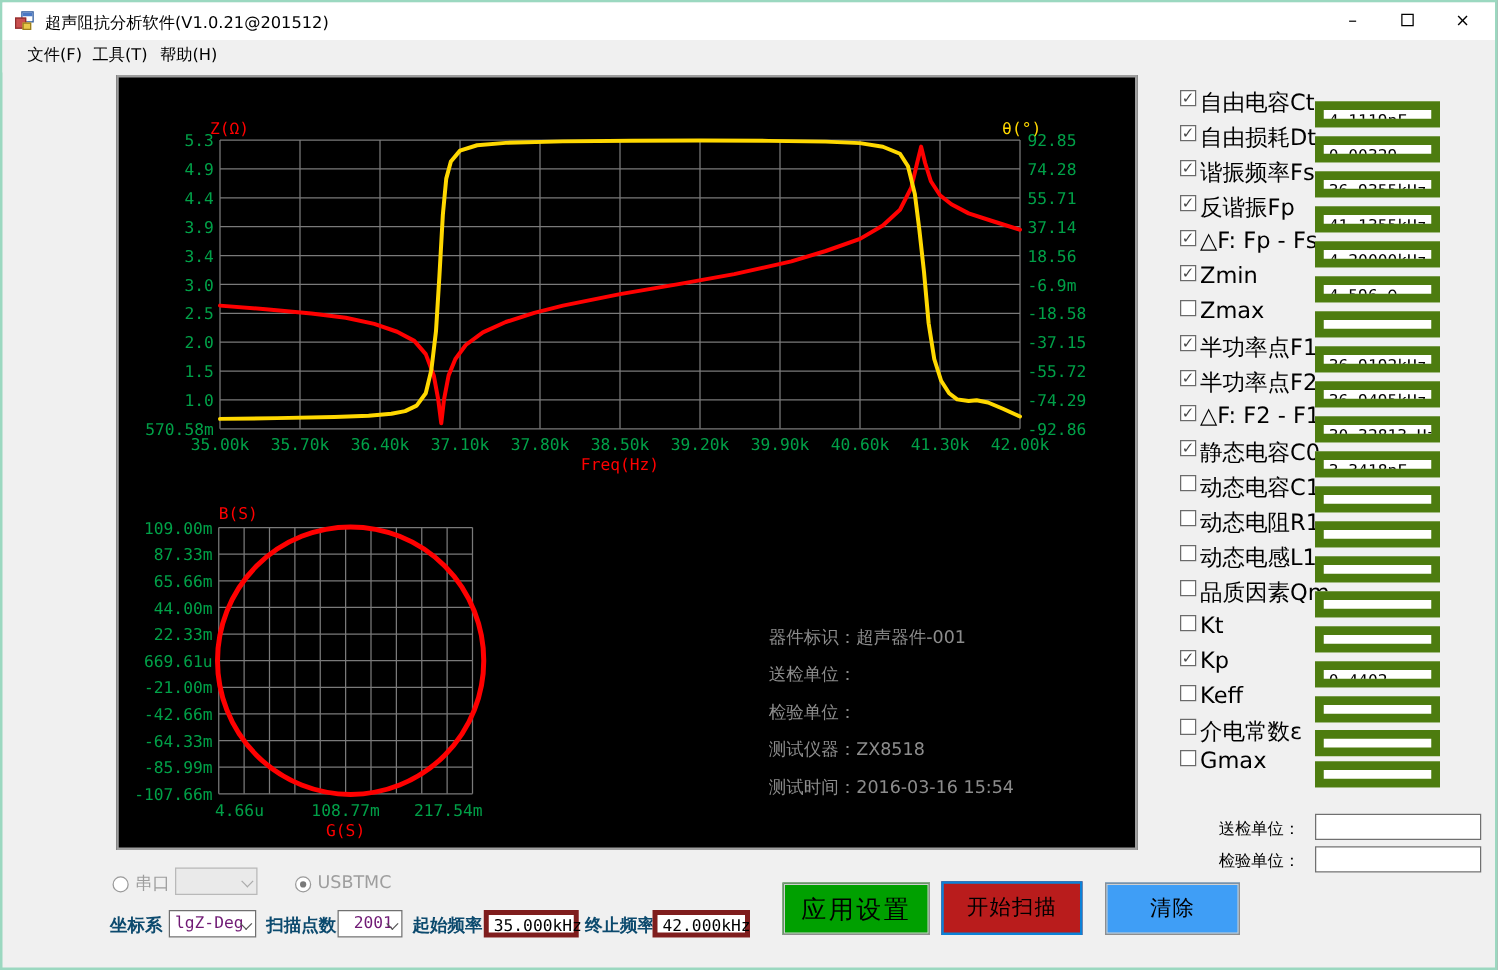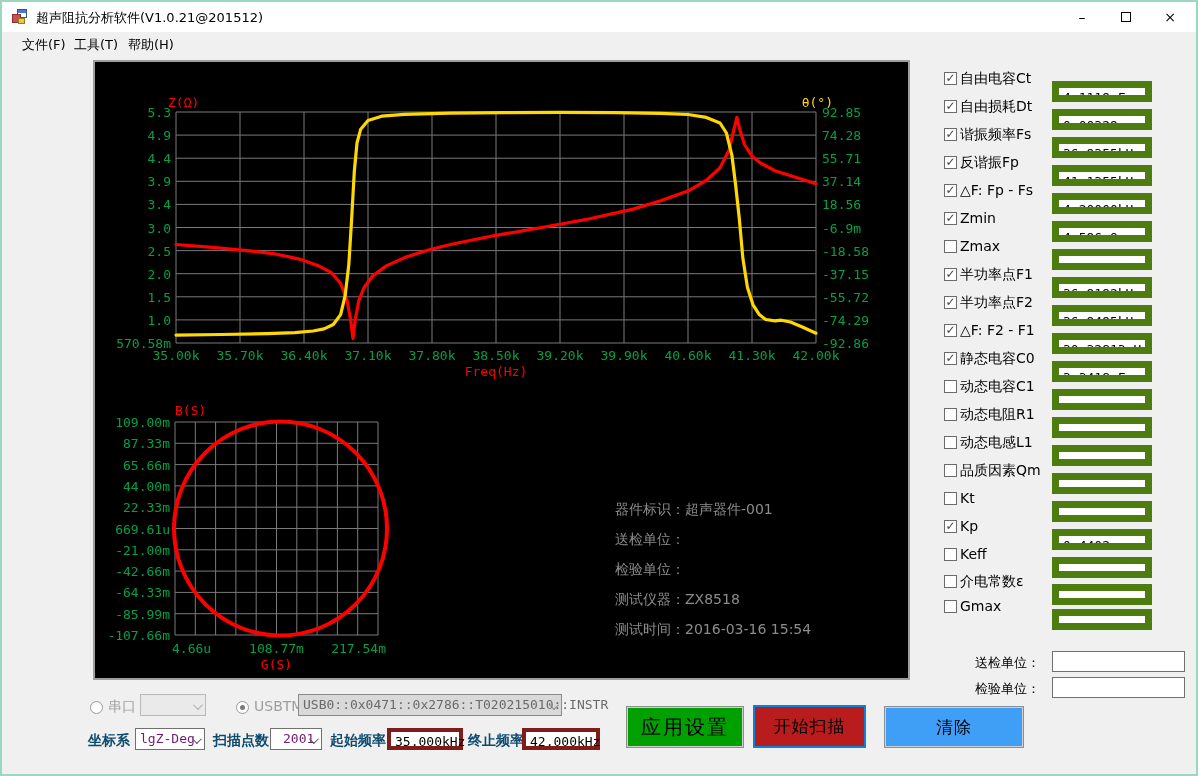"自由电容Ct" .res-label { font-size: 14px -> 18px }
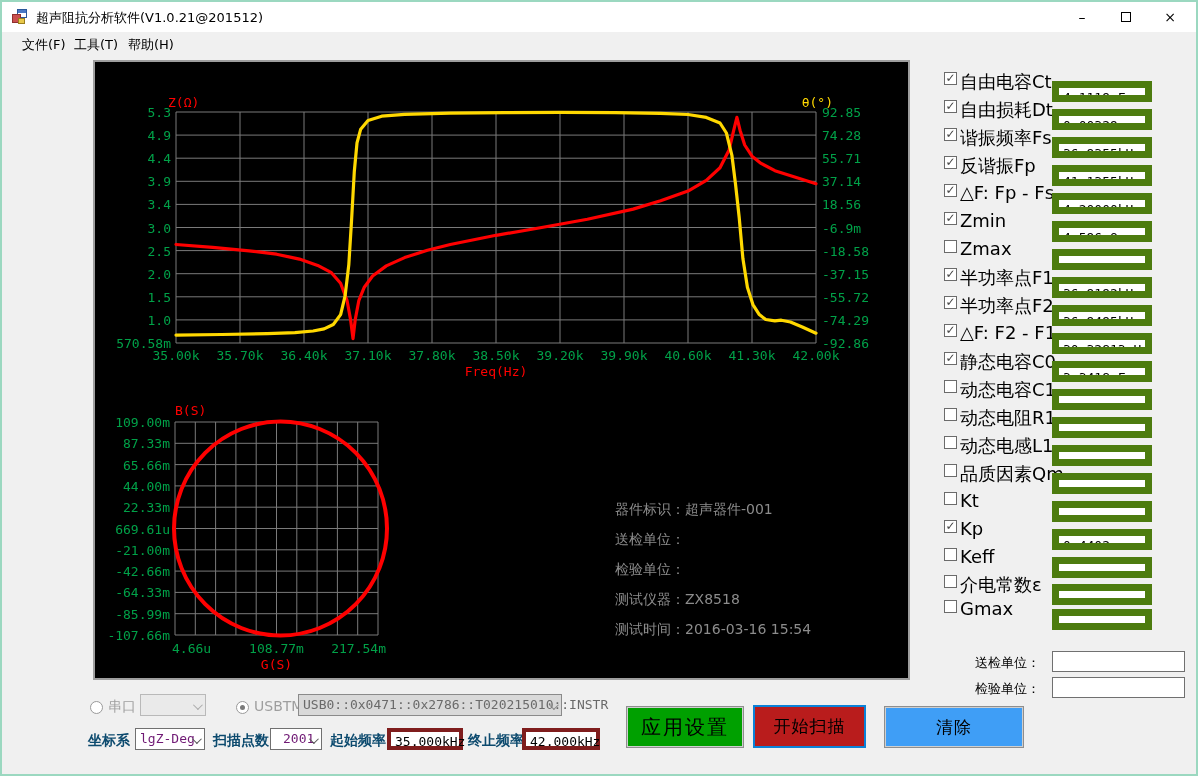"USB0::0x0471::0x2786::T020215010::INSTR" div.combo { html: <div>USB0::0x0471::0x2786::T020215010::INSTR<span></span></div> -> none }
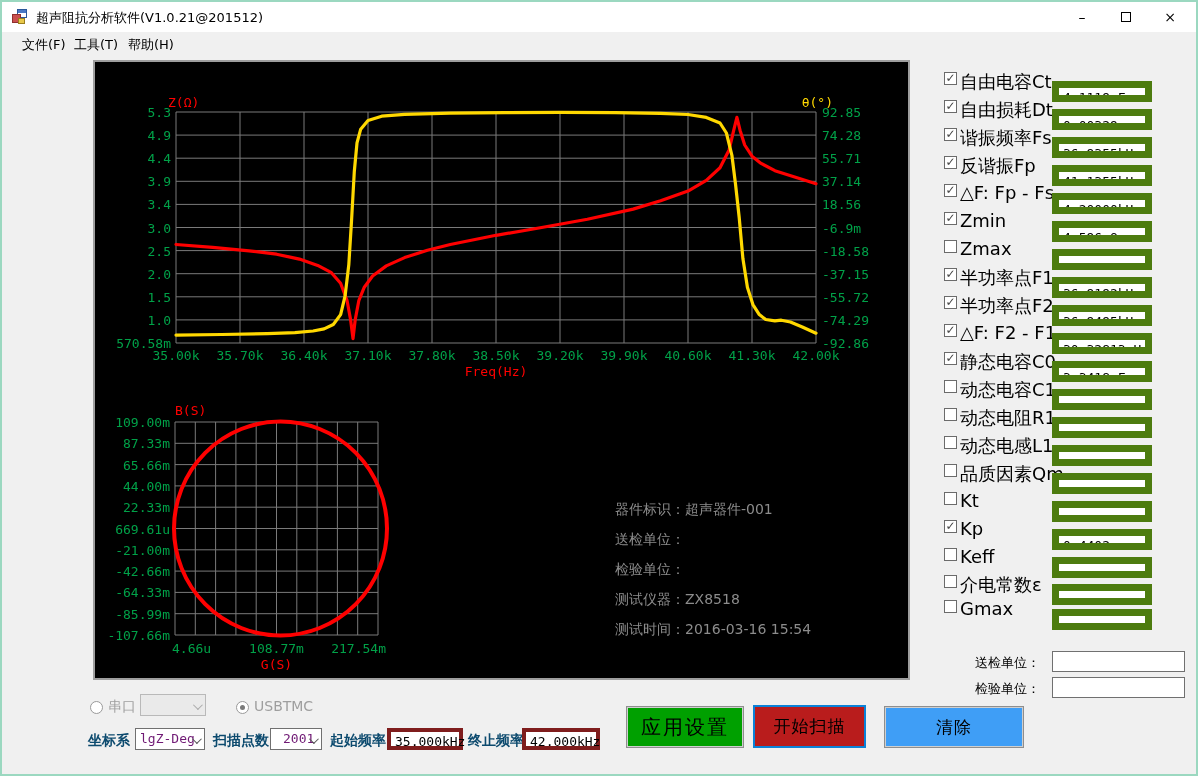"清除" #btn-clear { width: 140px -> 108px }
